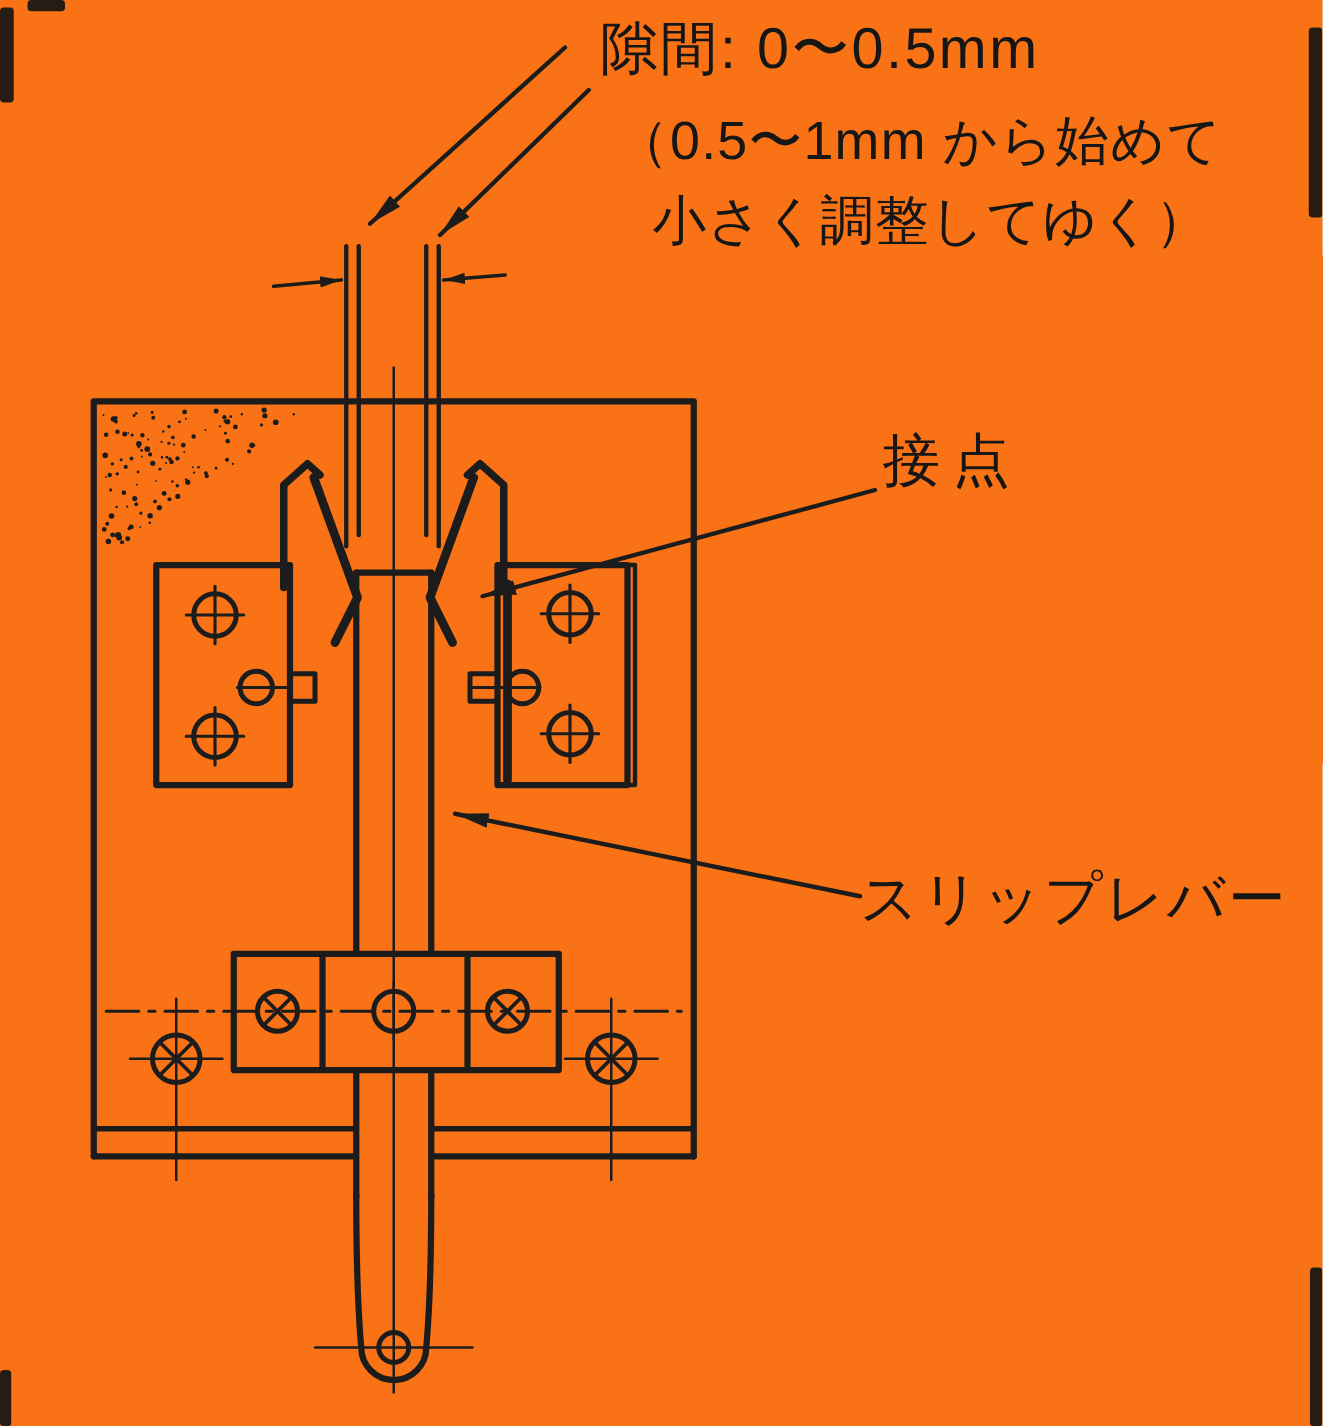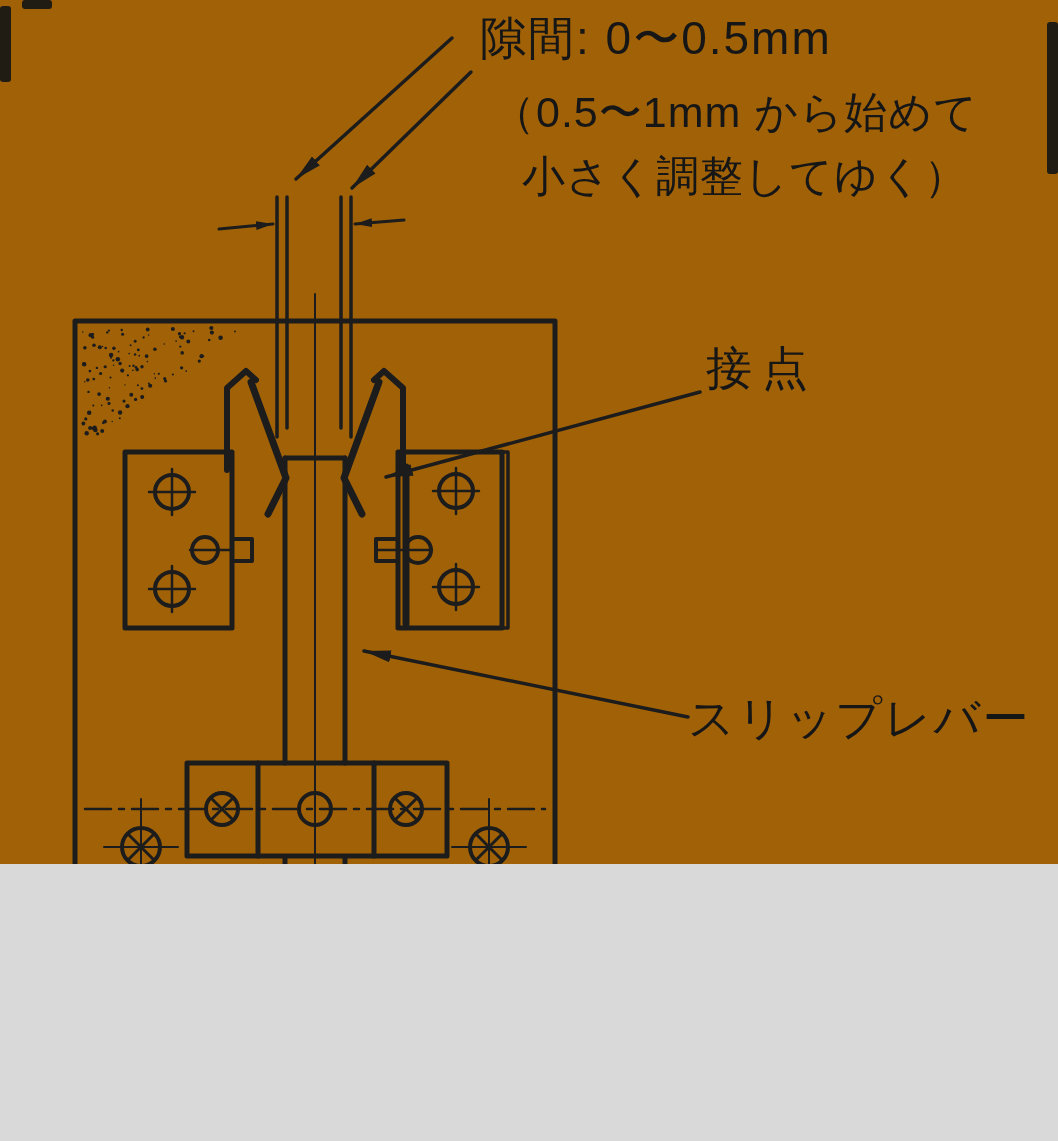"隙間: 0〜0.5mm" .page { background: #a16207 -> #f97316; height: 864px -> 1141px }
